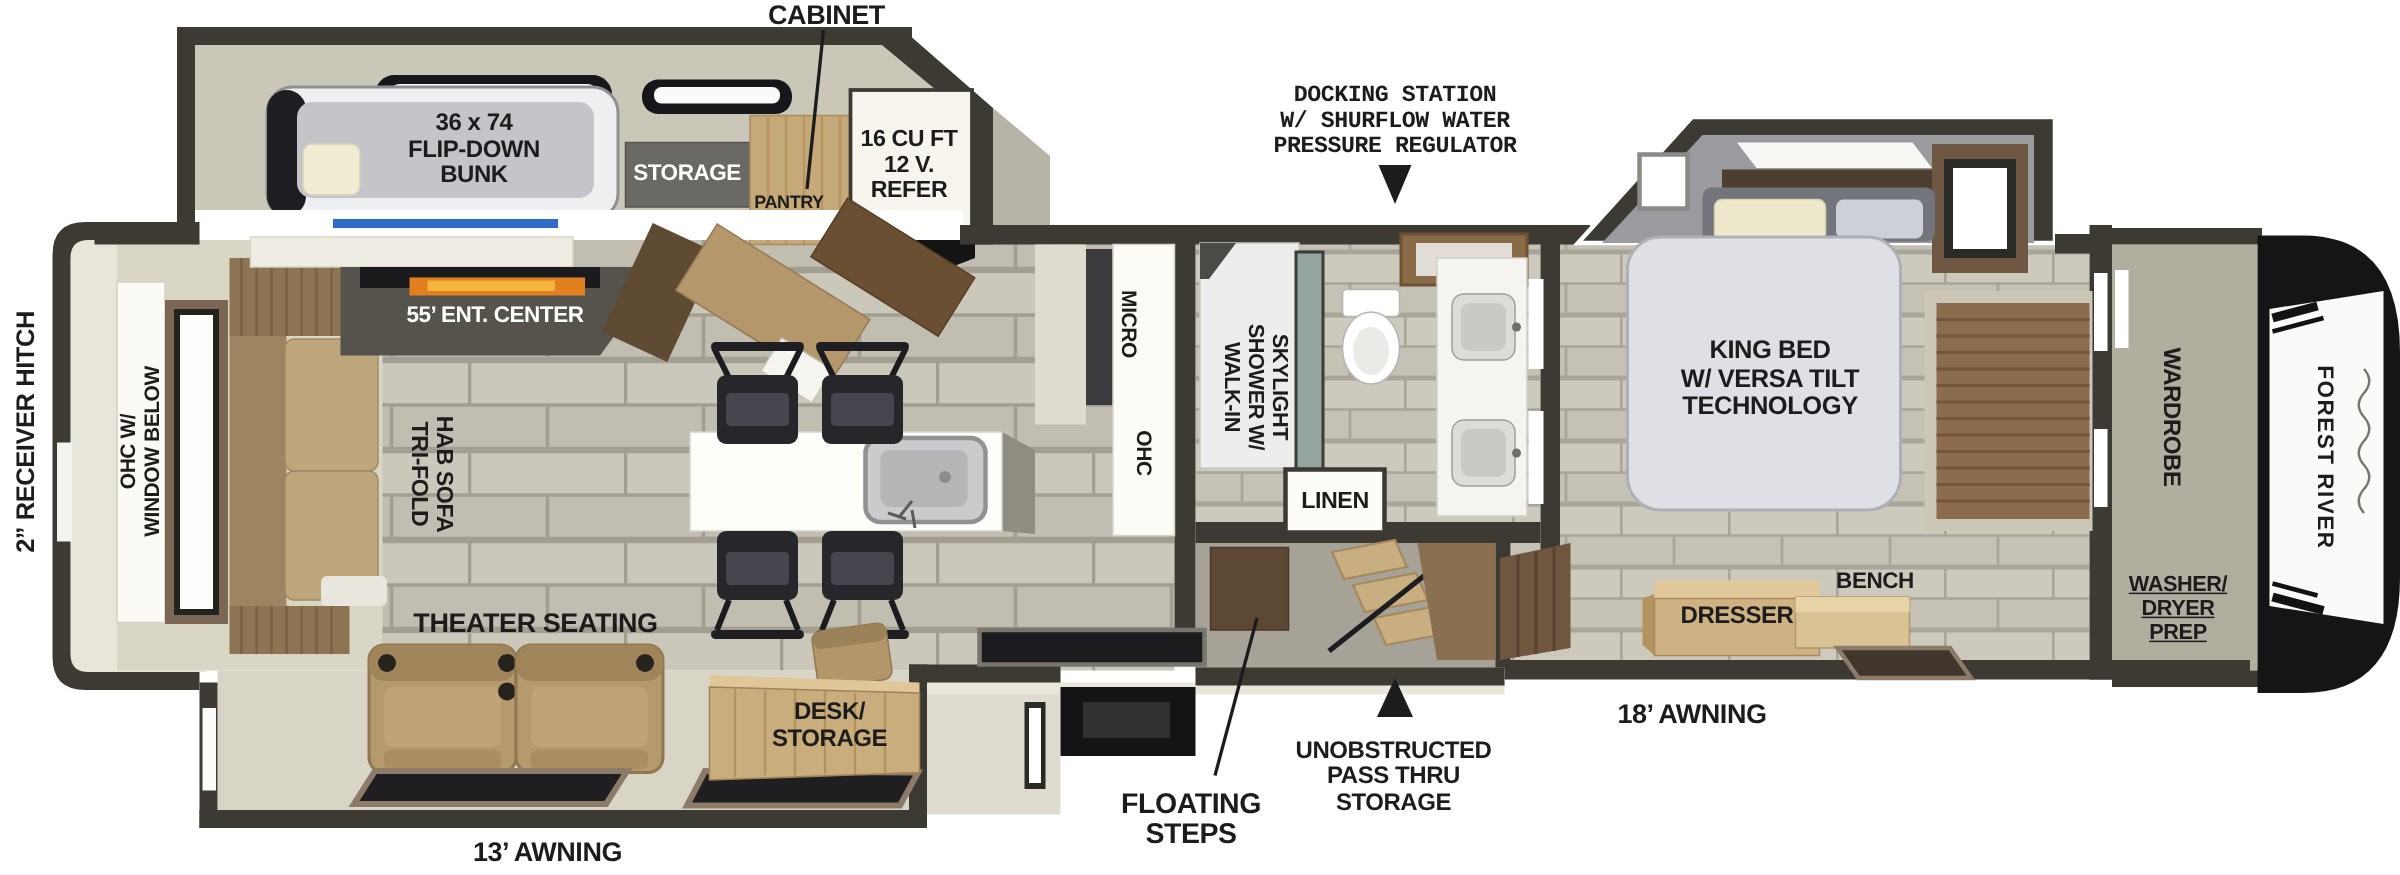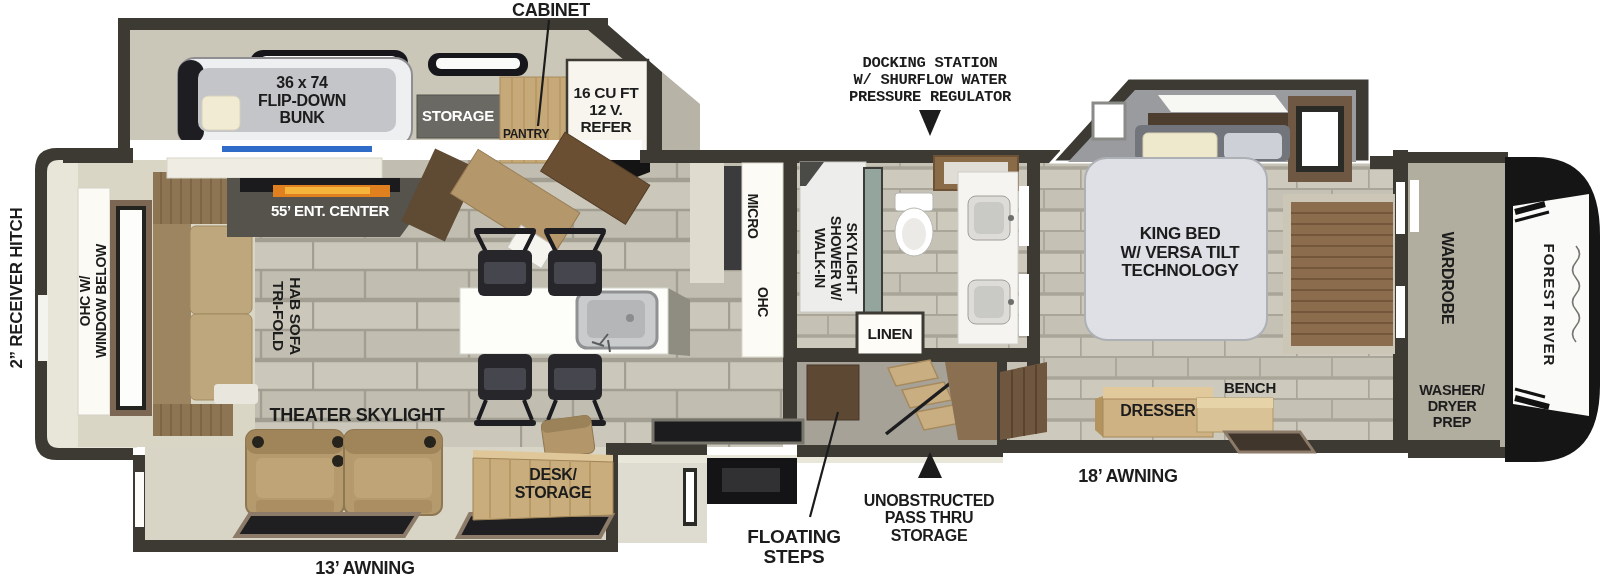"36 x 74" div.lbl { left: 302px -> 316px }
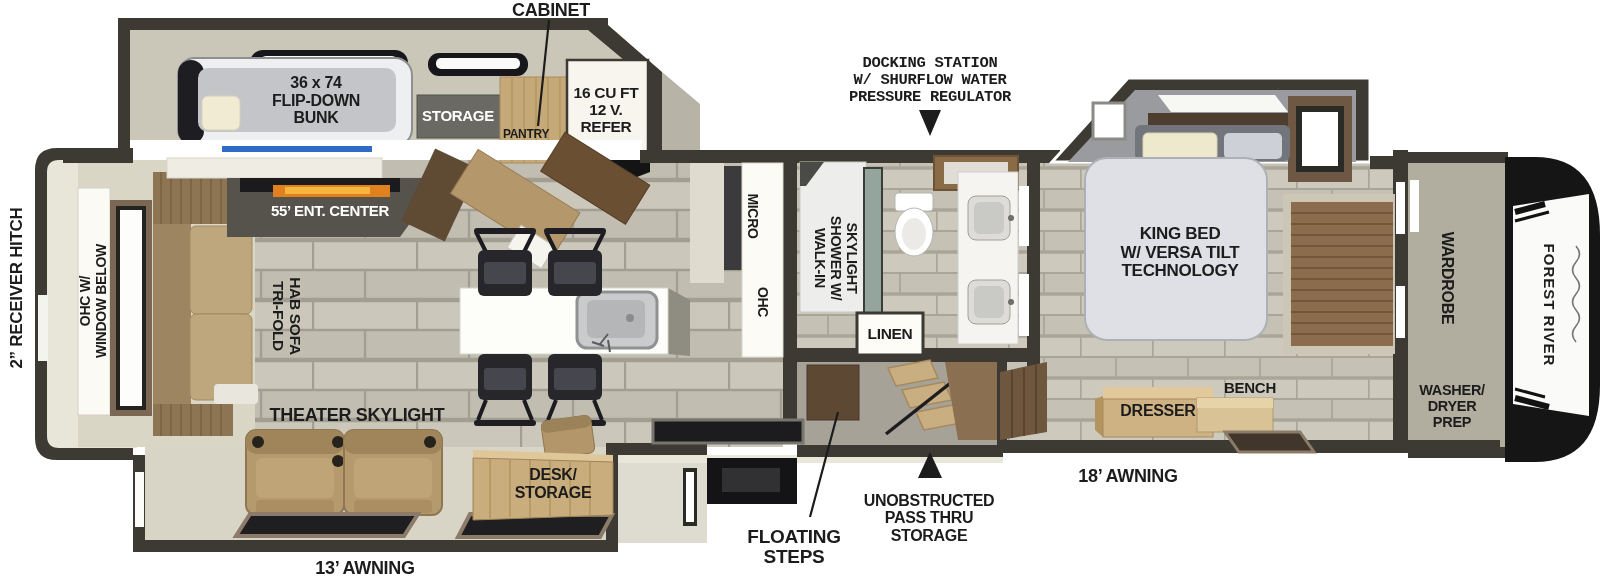"WASHER/" div.lbl { text-decoration: none -> underline }
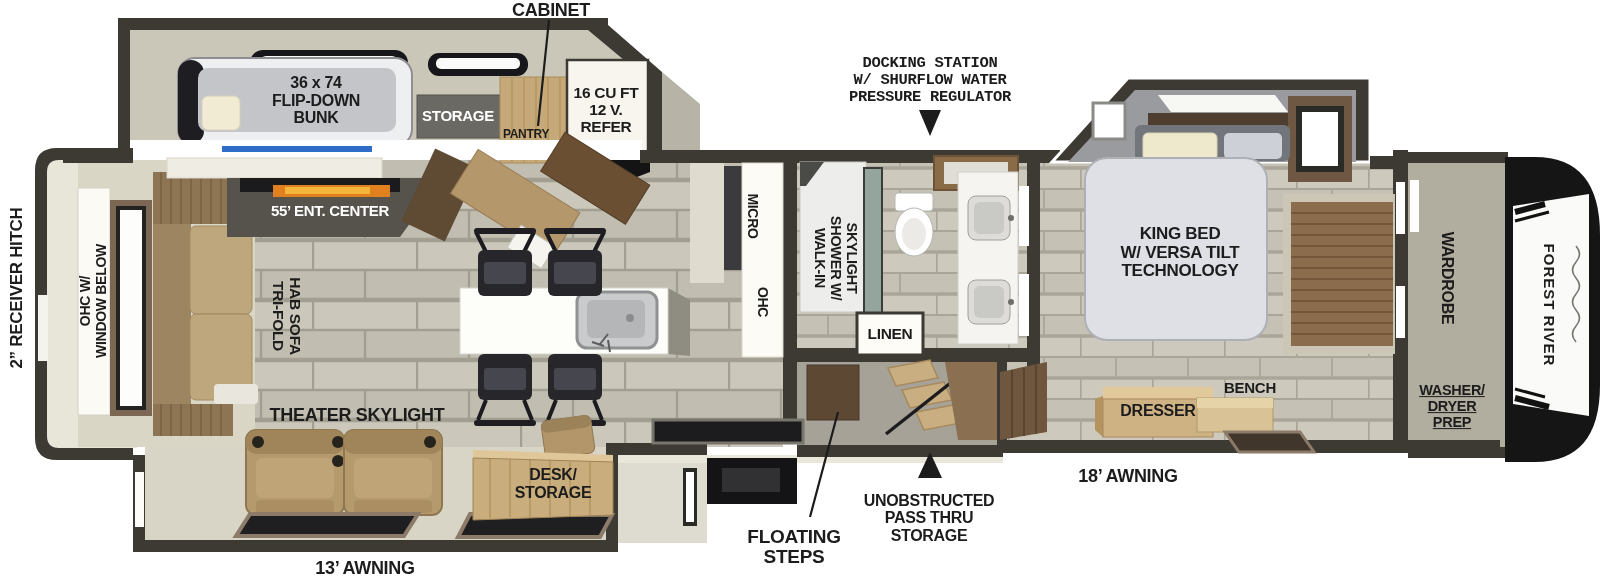"THEATER SKYLIGHT" div.lbl { text: SKYLIGHT -> SEATING }
